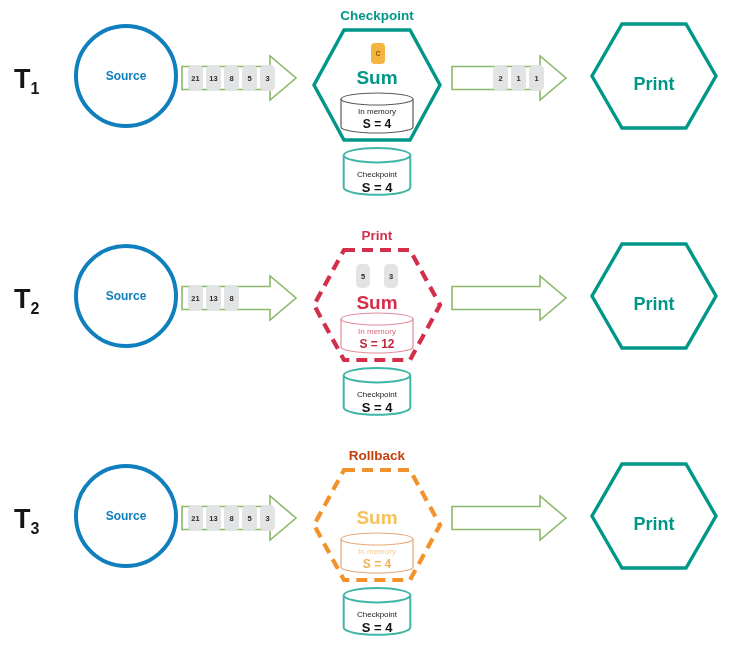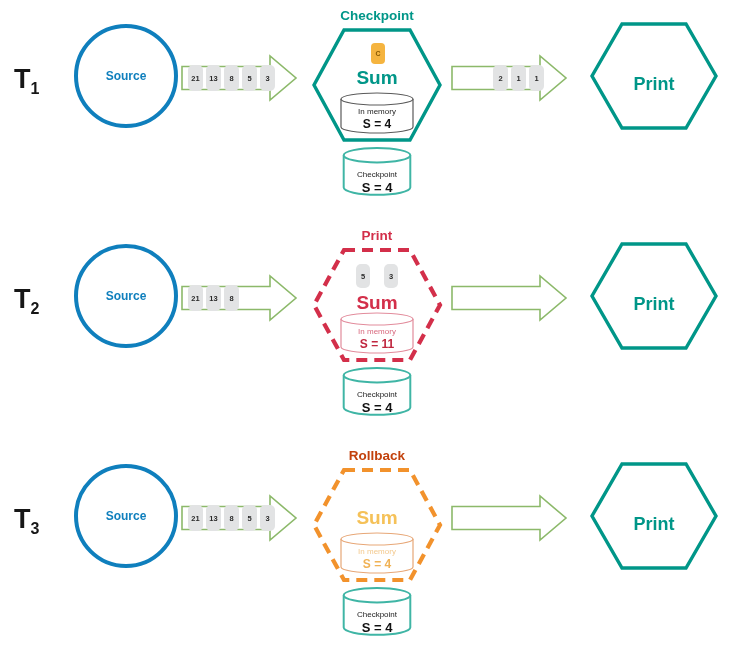"S = 11" div.cyl-text { text: 11 -> 12 }
